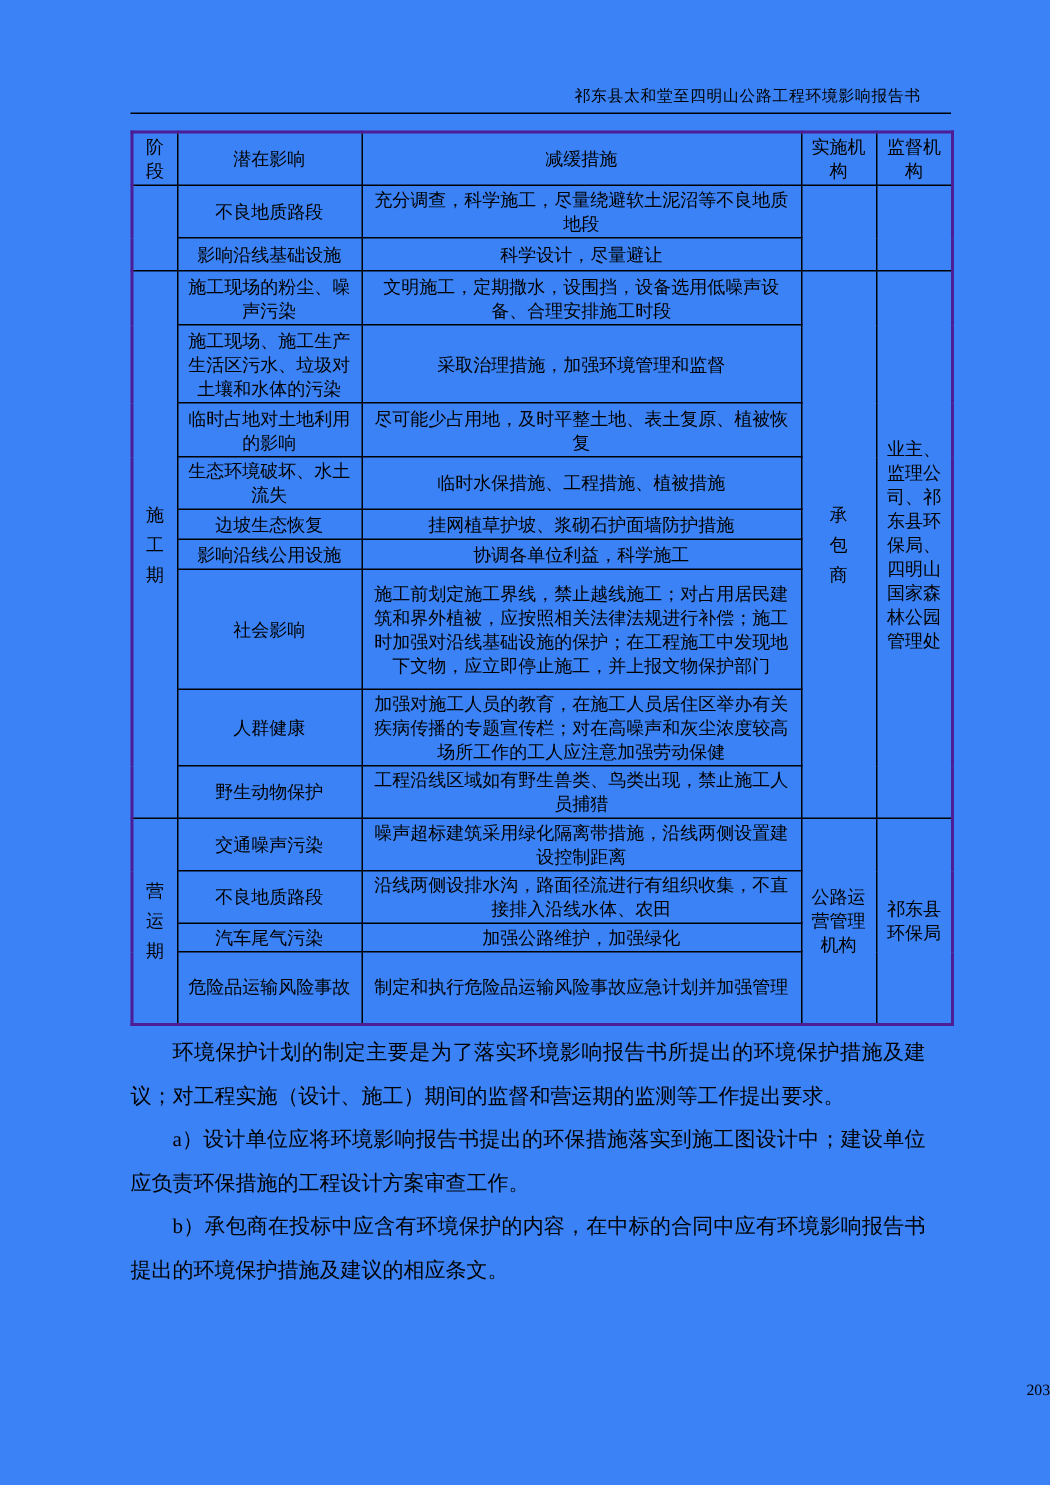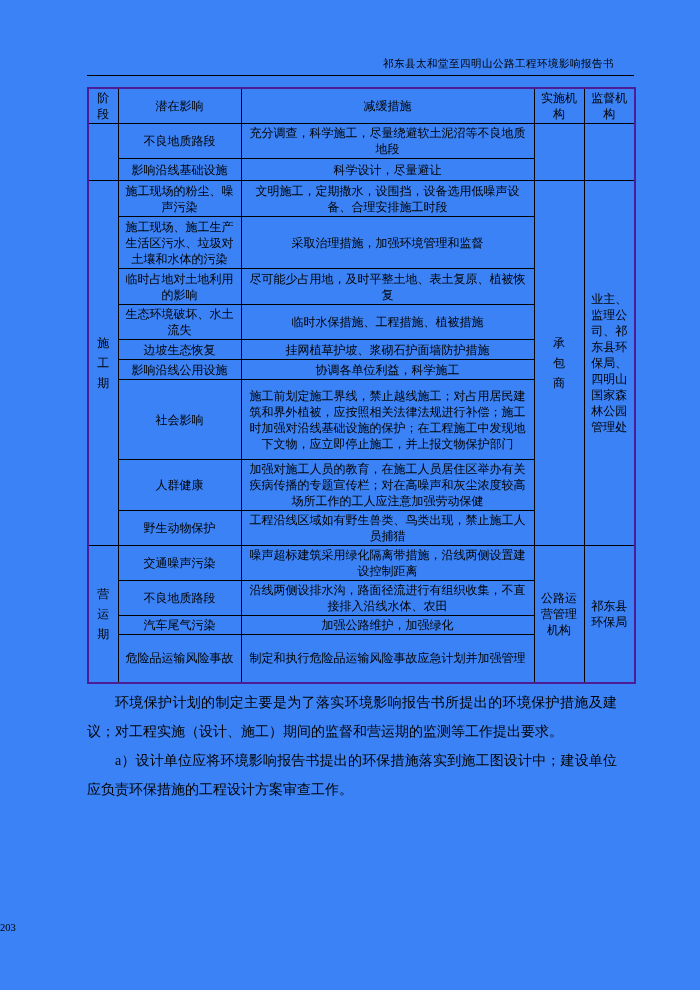"b）承包商在投标中应含有环境保护的内容，在中标的合同中应有环境影响报告书提出的环" p { html: none -> <p>b）承包商在投标中应含有环境保护的内容，在中标的合同中应有环境影响报告书提出的环境保护措施及建议的相应条文。</p> }
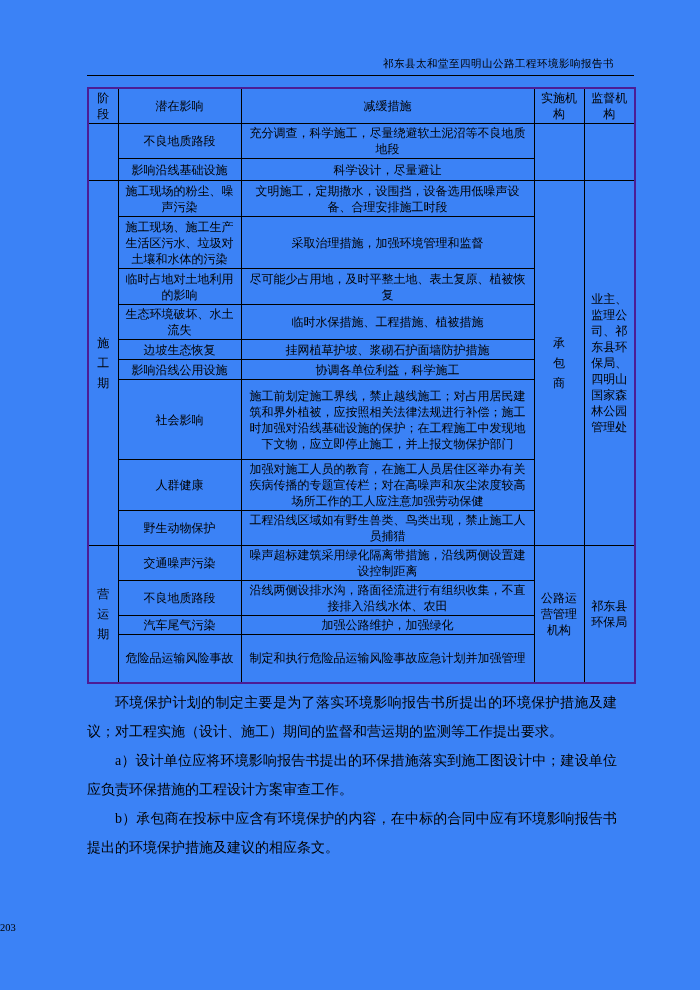"203" .page-number { text-align: left -> right }
